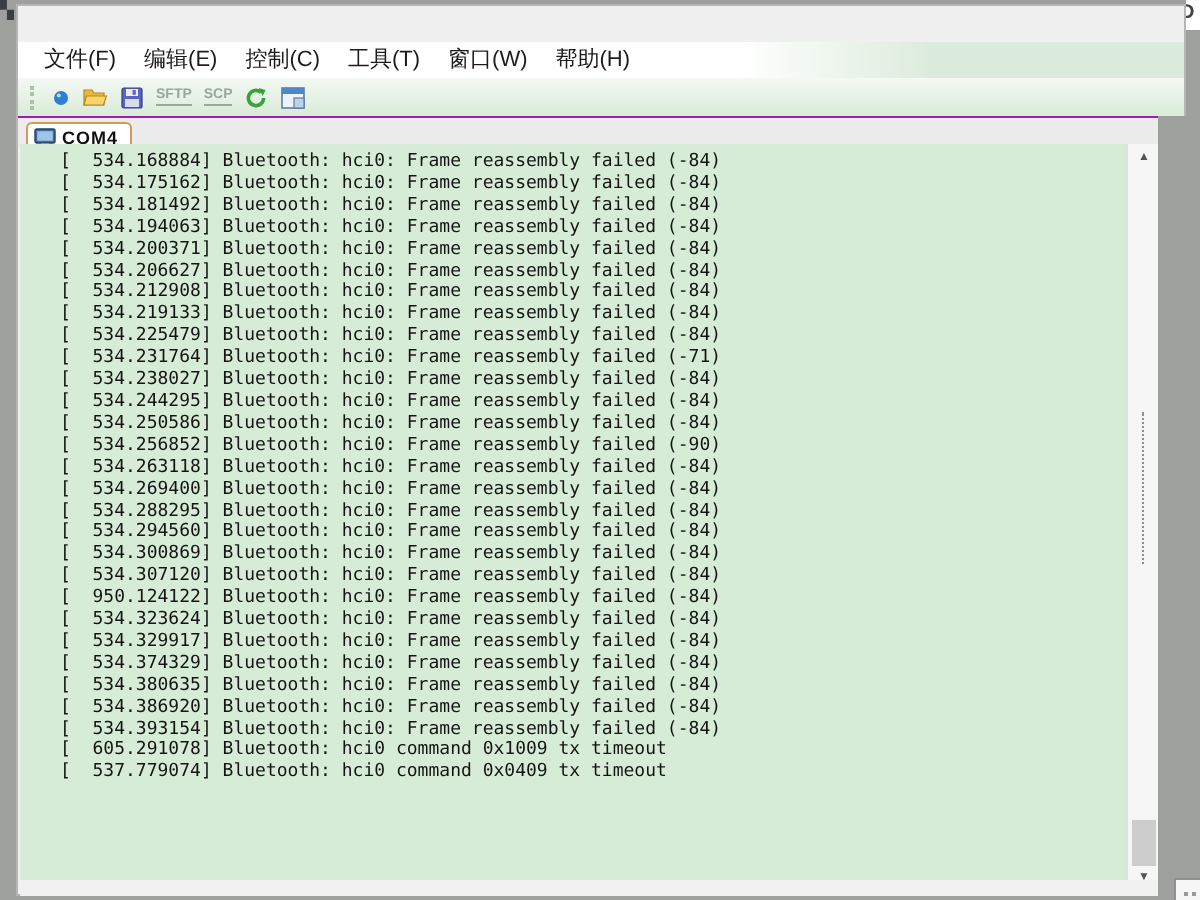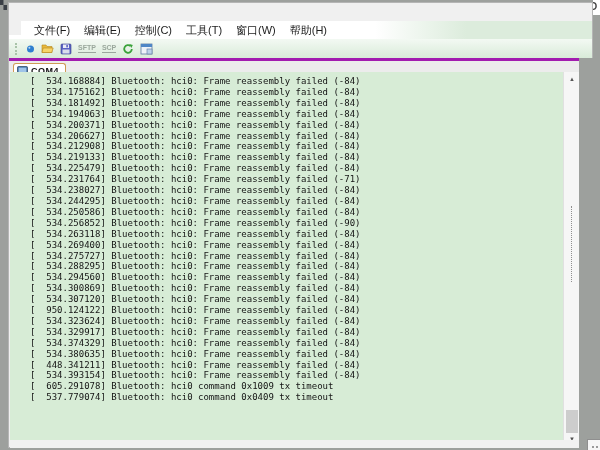"文件(F)" .menubar { left: 12px -> 0 }
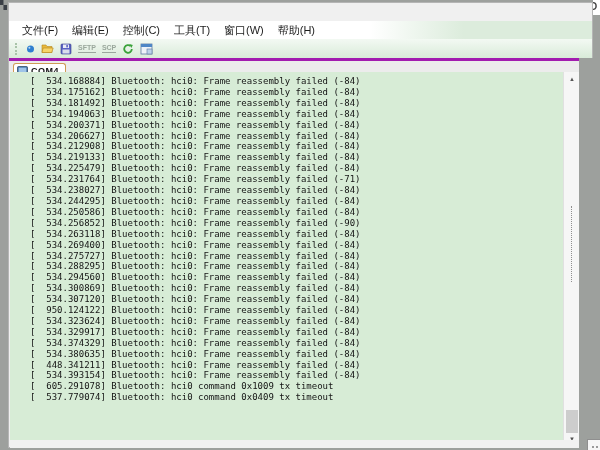"COM4" .tabbar { border-top: 3px solid #a21caf -> 1px solid #a21caf }
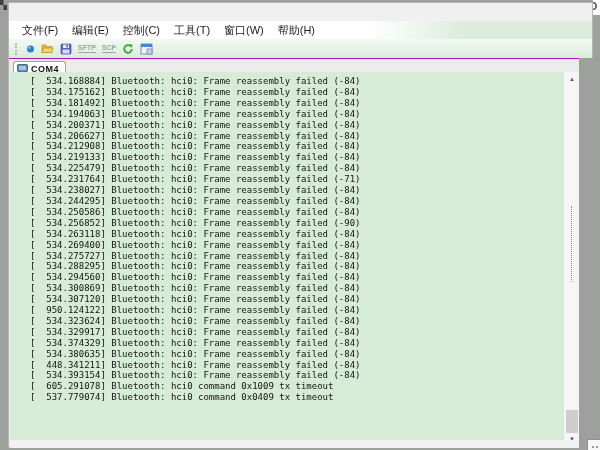"[ 534.275727] Bluetooth: hci0: Frame" div.tline { html: <div>[ 534.275727] Bluetooth: hci0: Frame reassembly failed (-84)</div> -> none }
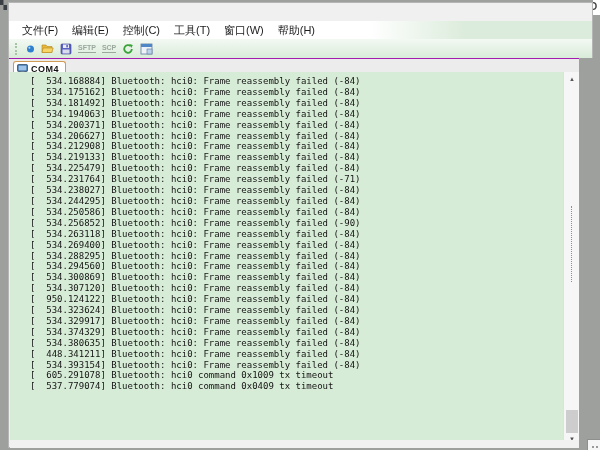"[ 448.341211] Bluetooth: hci0: Frame" div.tline { text: 448.341211 -> 534.386920 }
